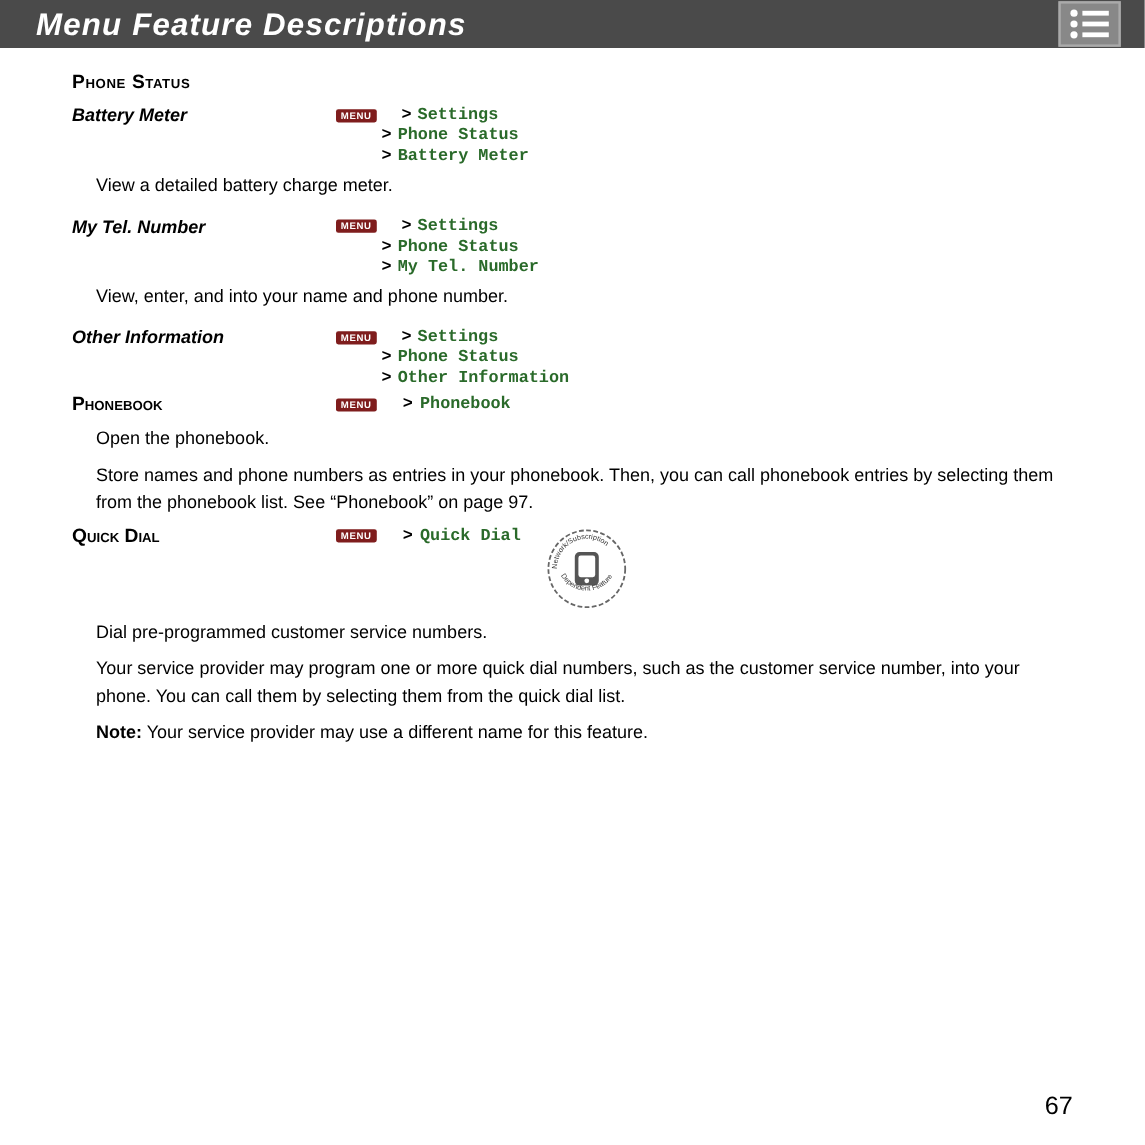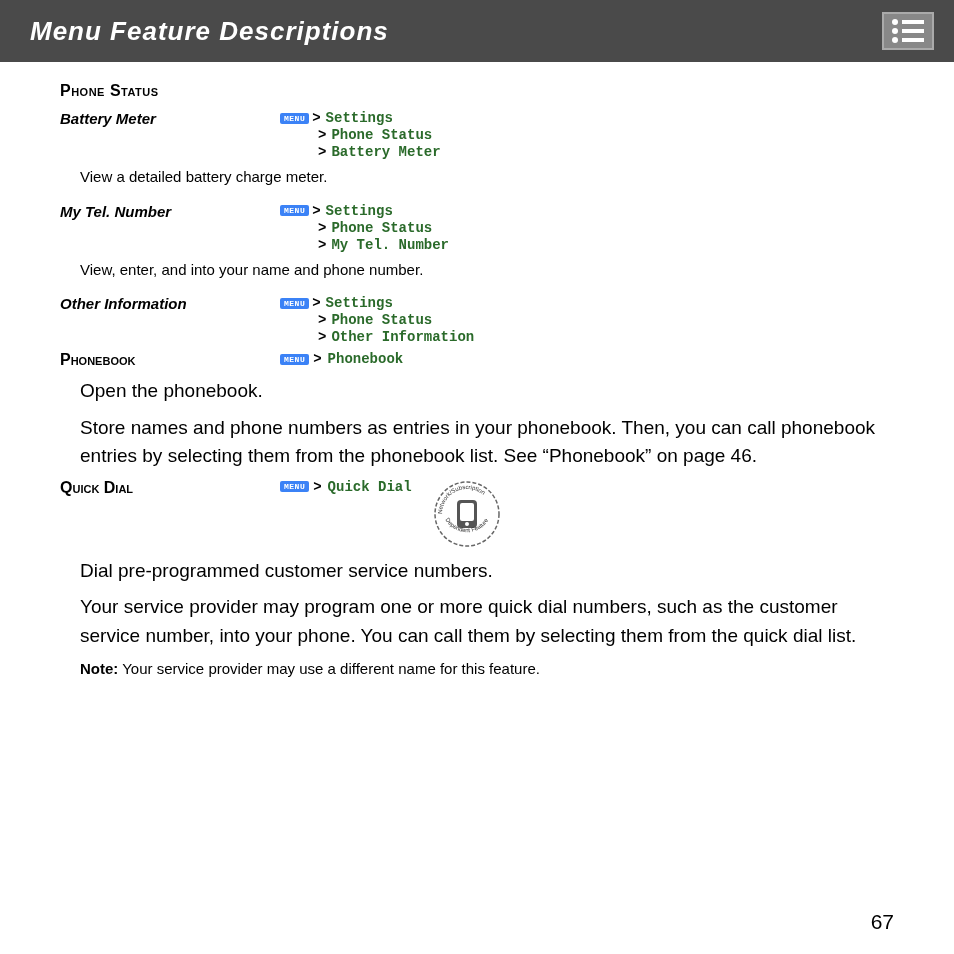"Menu Feature Descriptions" .header { height: 62px -> 40px }
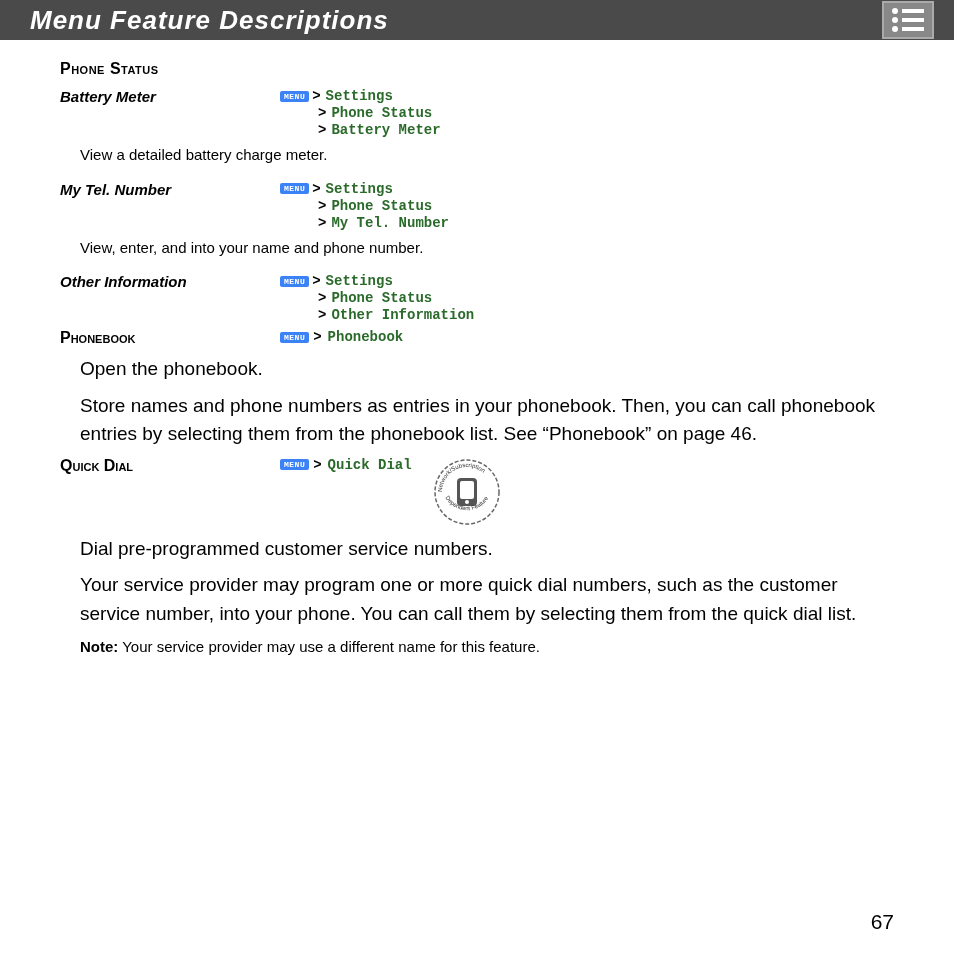"MENU" .menu-badge { background: #3b82f6 -> #7f1d1d; font-family: Liberation Mono, monospace -> Liberation Sans, sans-serif; margin-right: 0 -> 18px }
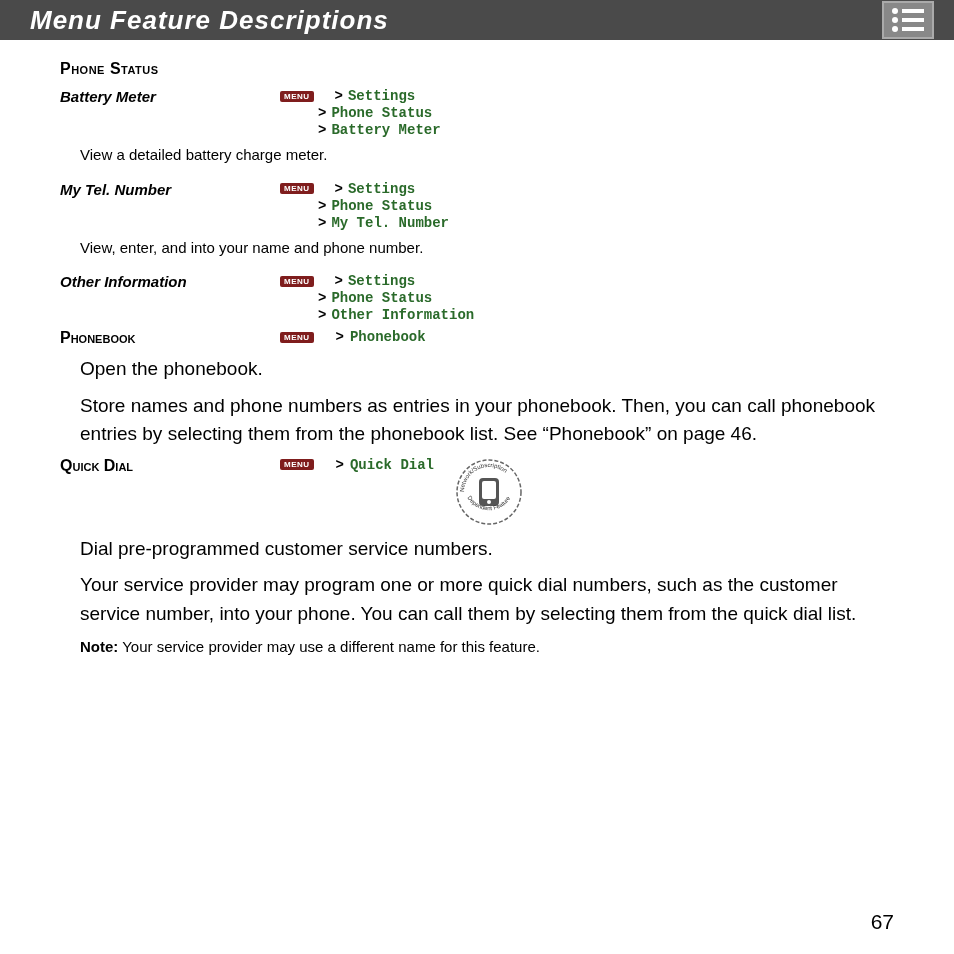"Open the phonebook." .desc-text { font-size: 19px -> 15px }
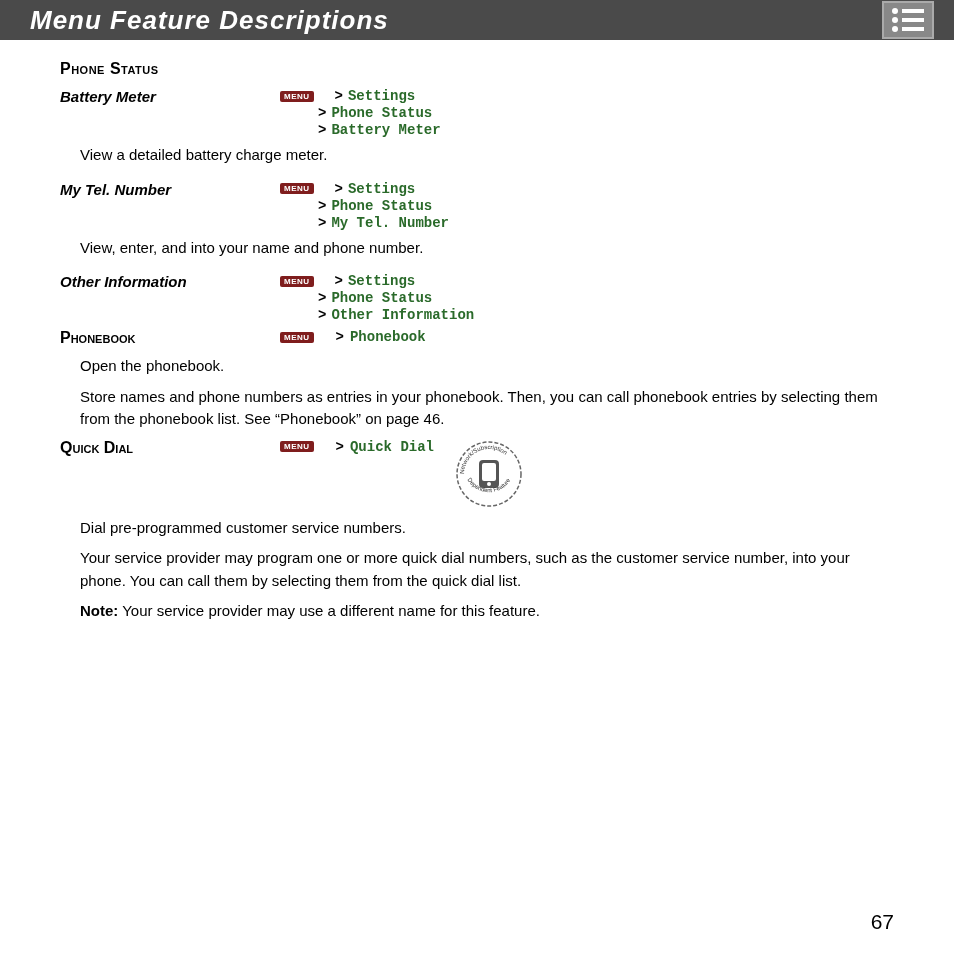"Store names and phone numbers" div.desc-text { text: 46 -> 97 }
